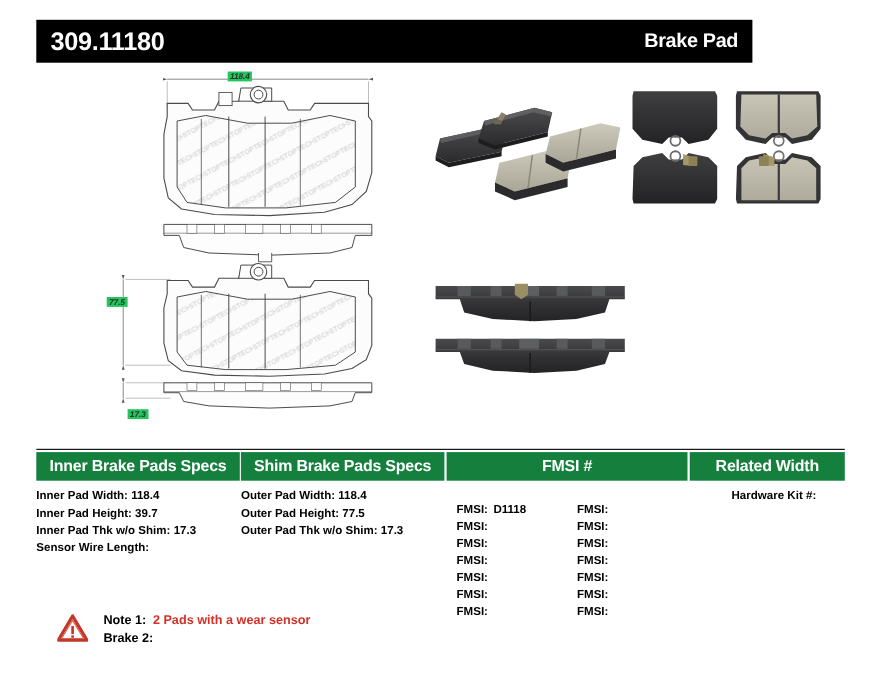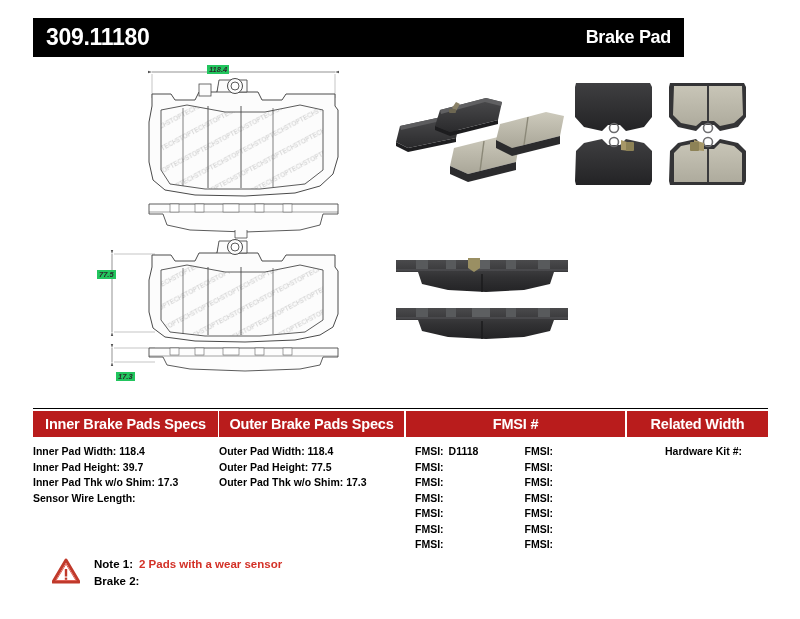"Inner Brake Pads Specs" .col-head { background: #b91c1c -> #15803d }
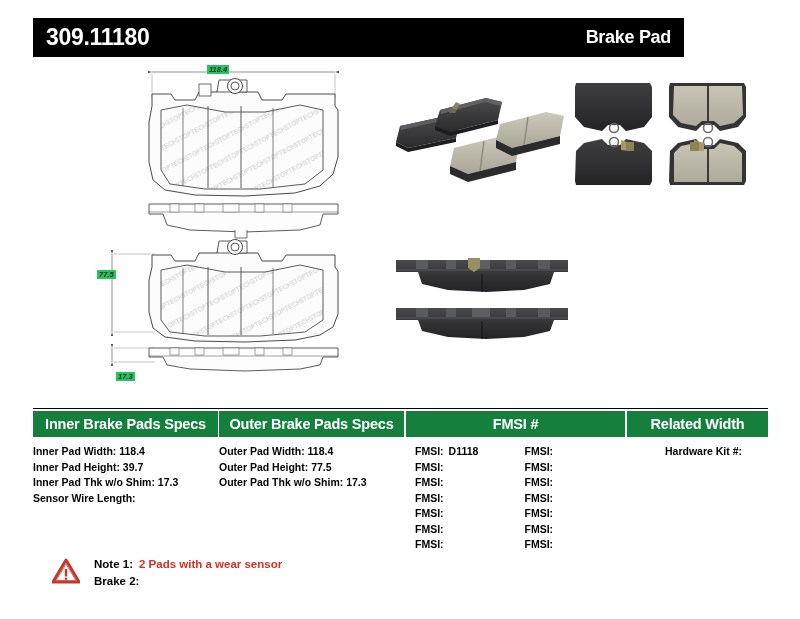"Outer Brake Pads Specs" div.col-head { text: Outer -> Shim }
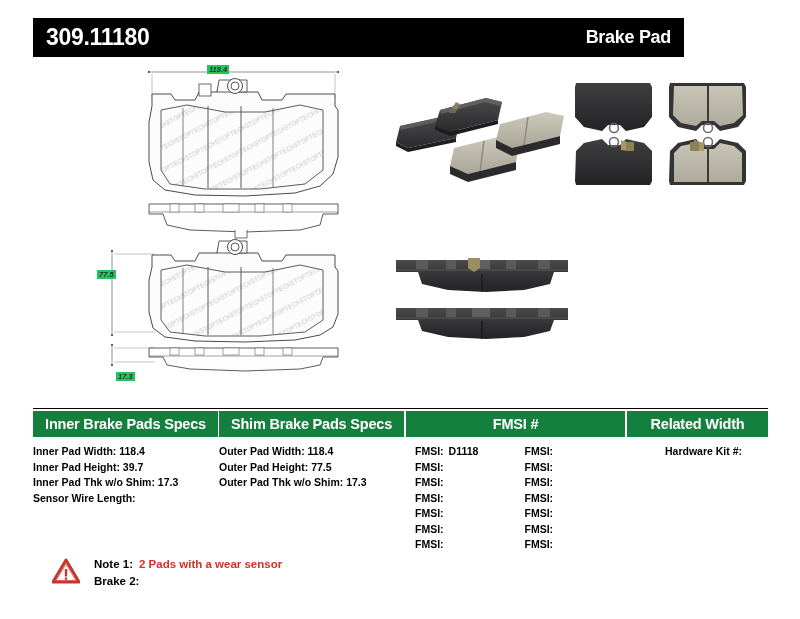"FMSI: D1118" .fmsi-body { padding-top: 7px -> 19px }
